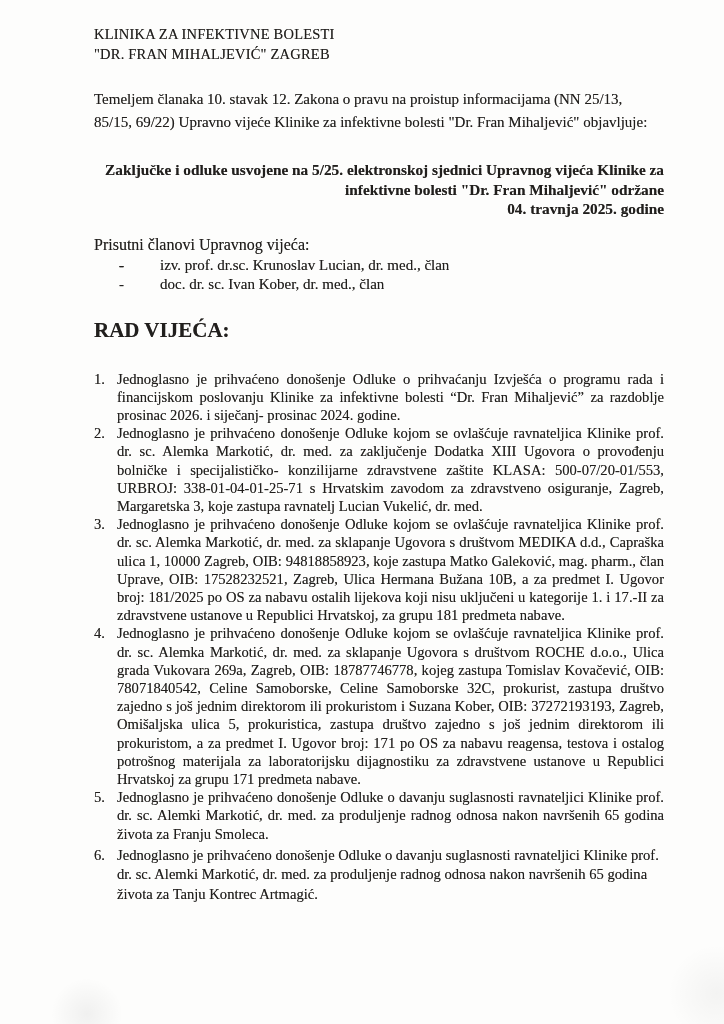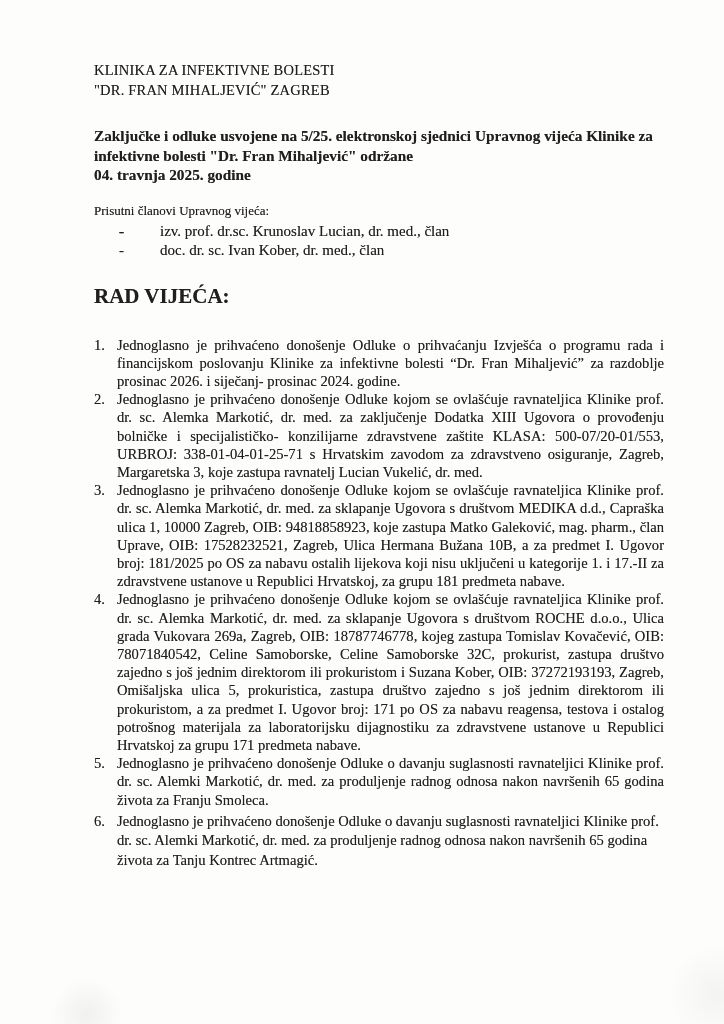"KLINIKA ZA INFEKTIVNE BOLESTI" .page { padding: 60px 60px 0 94px -> 24px 60px 0 94px }
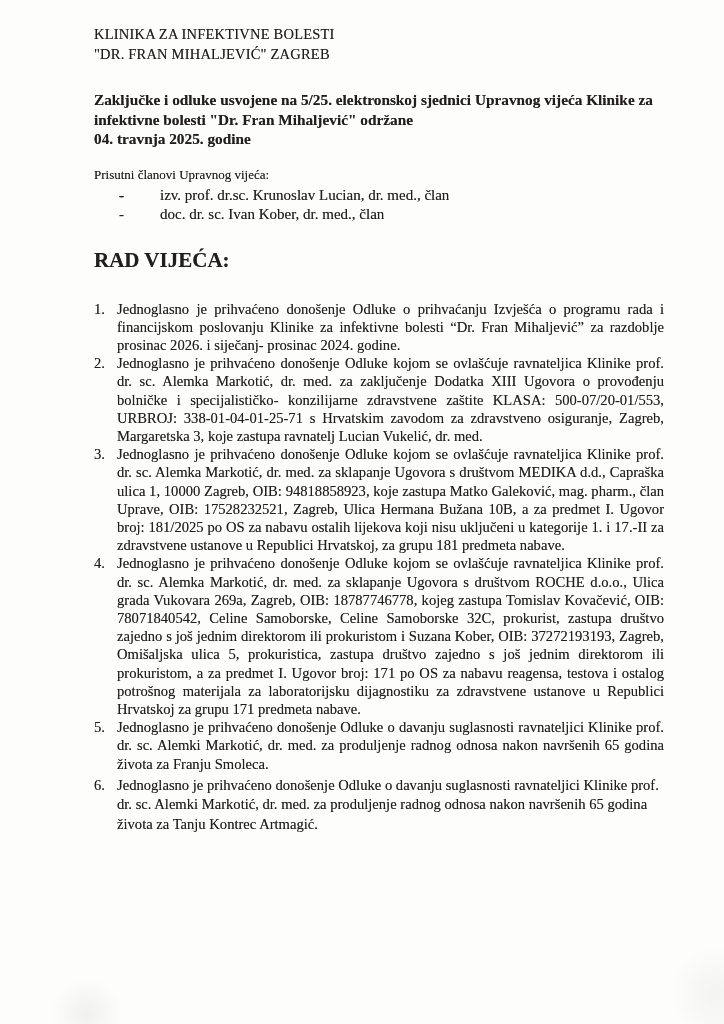"Temeljem članaka 10. stavak 12." p.intro { html: none -> <p>Temeljem članaka 10. stavak 12. Zakona o pravu na proistup informacijama (NN 25/13, 85/15, 69/22) Upravno vijeće Klinike za infektivne bolesti "Dr. Fran Mihaljević" objavljuje:</p> }
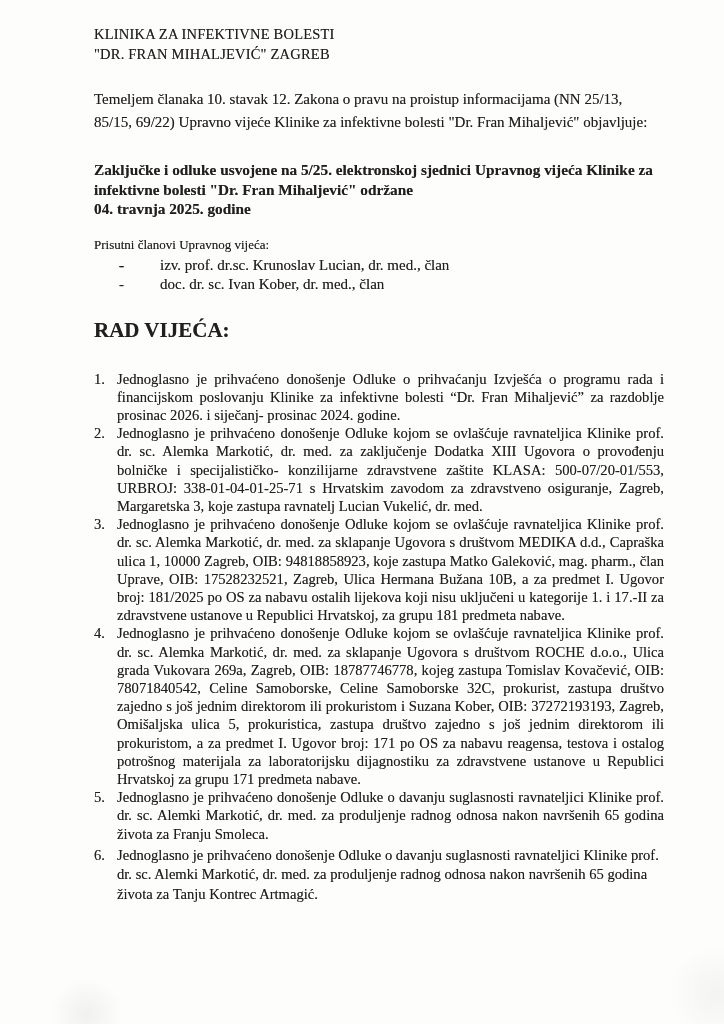"Zaključke i odluke usvojene na" .title-block { text-align: left -> right }
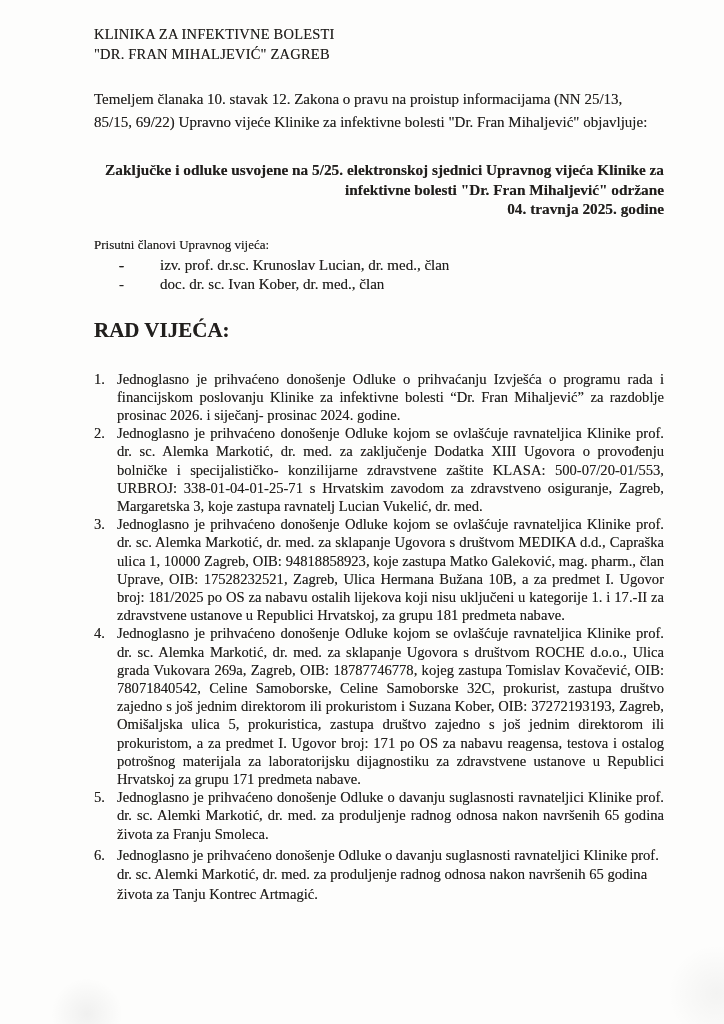"Prisutni članovi Upravnog vijeća:" .attendees-heading { font-size: 13px -> 16px }
